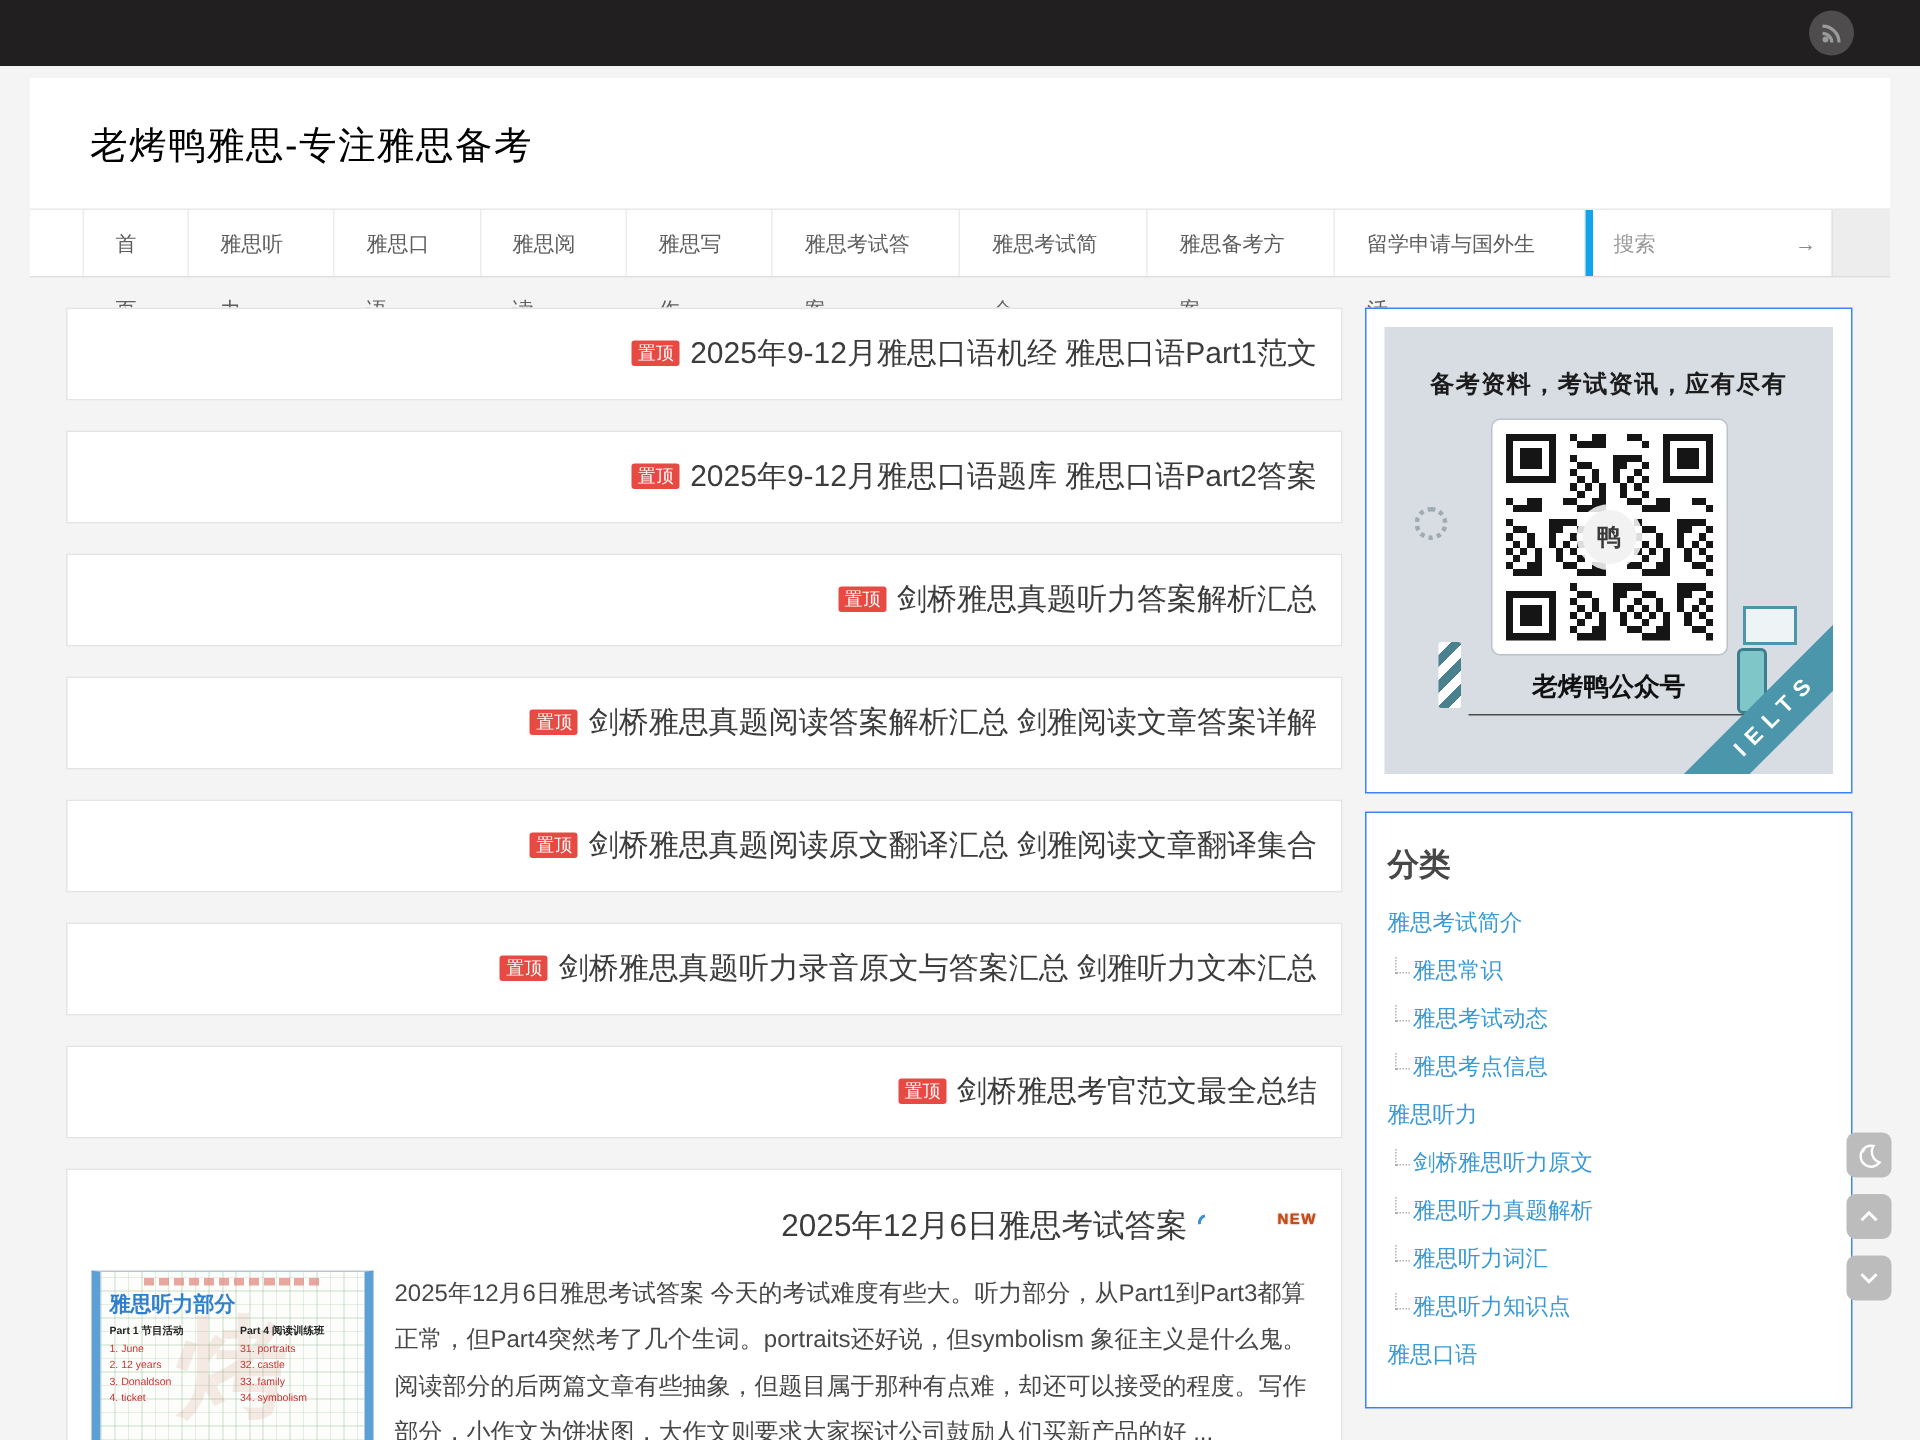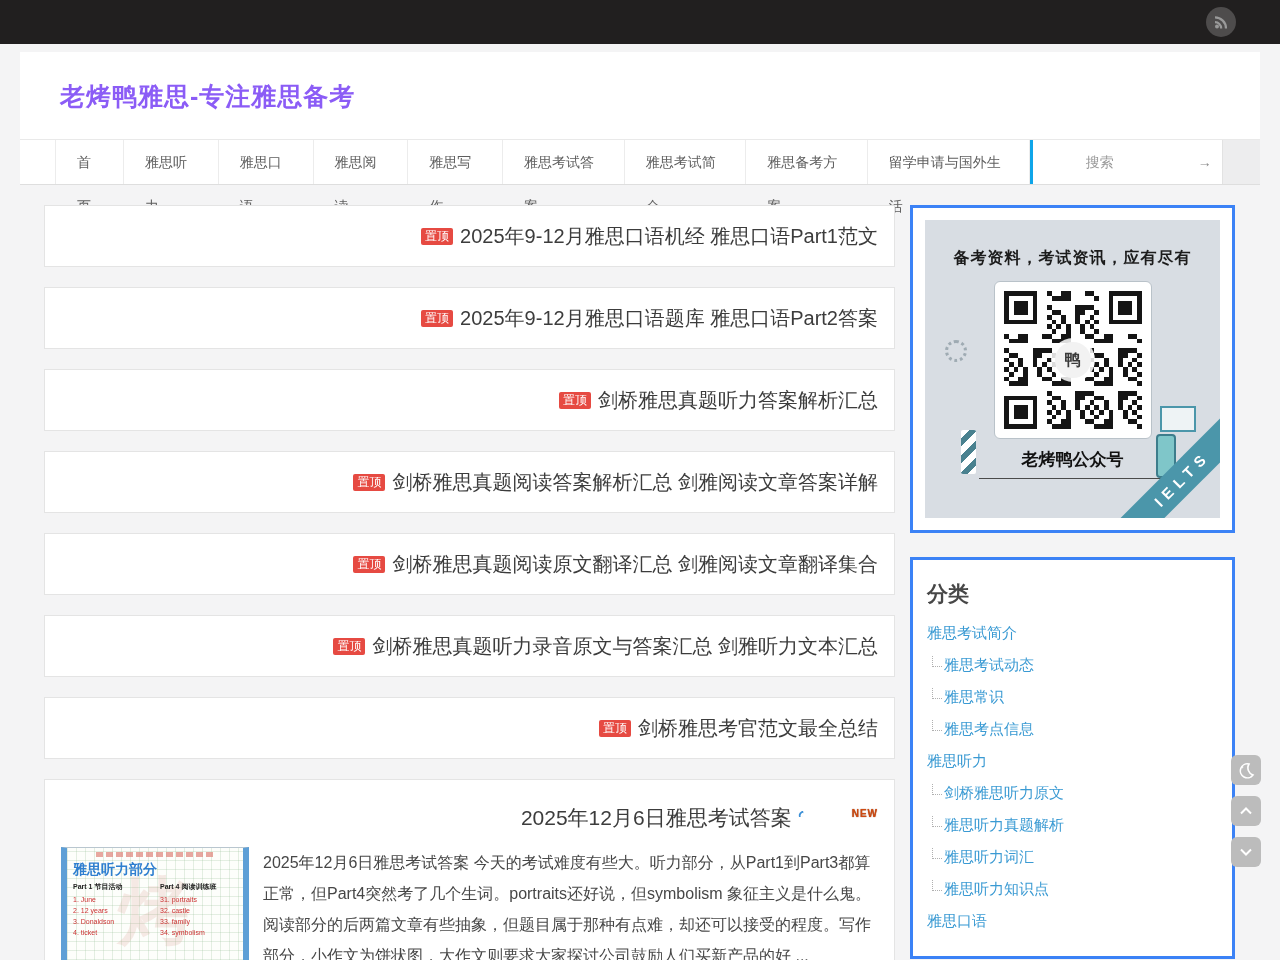"老烤鸭雅思-专注雅思备考" .site-title { color: #8b5cf6 -> #000000; font-weight: bold -> normal }
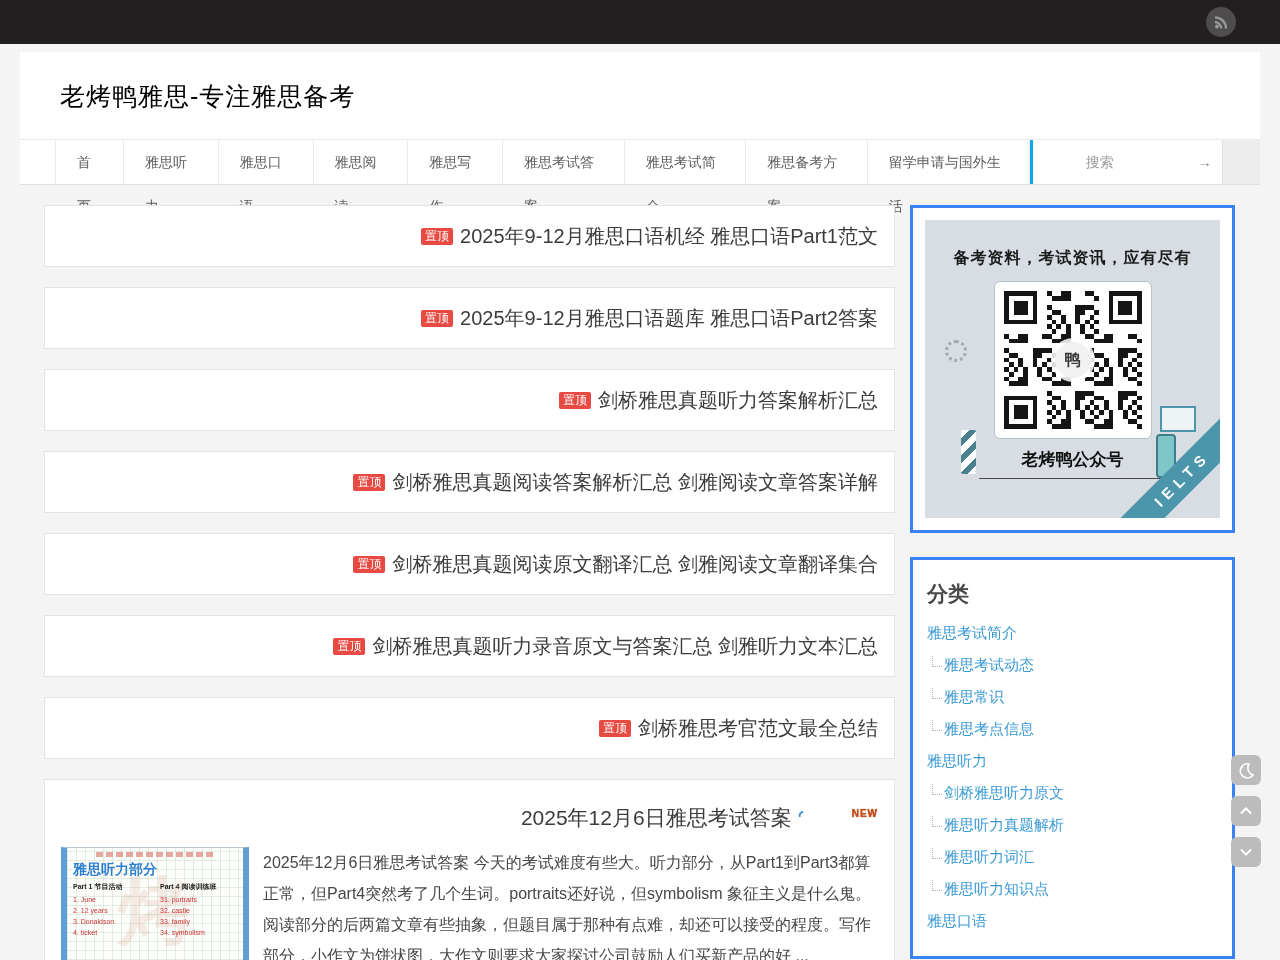"搜索" .search { border-left: 3px solid #0ea5e9 -> 5px solid #0ea5e9; padding-left: 39px -> none; width: 192px -> 164px }
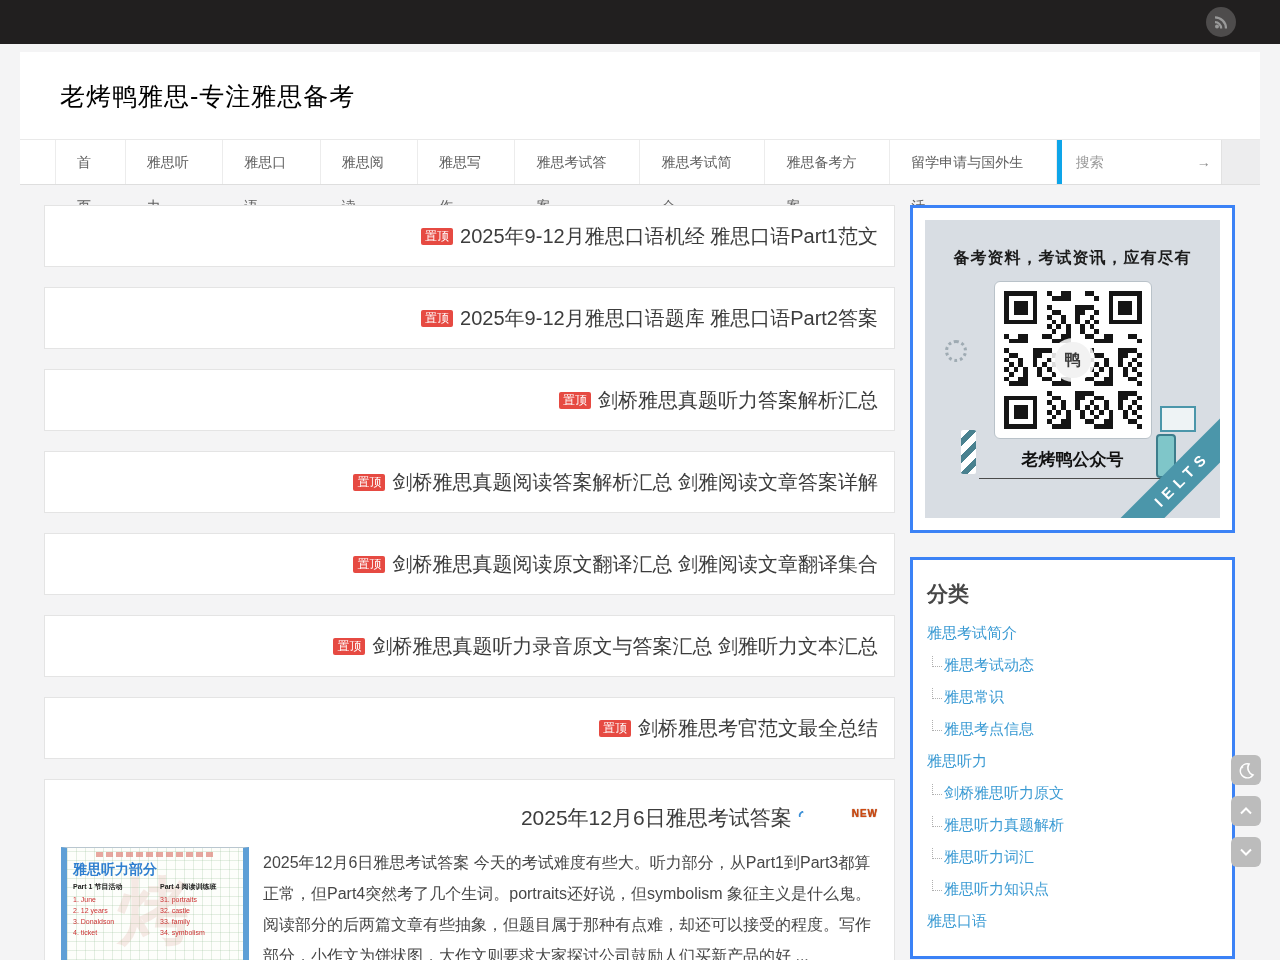"备考资料，考试资讯，应有尽有" .widget { border: 3px solid #3b82f6 -> 1px solid #3b82f6; margin-bottom: 24px -> 12px }
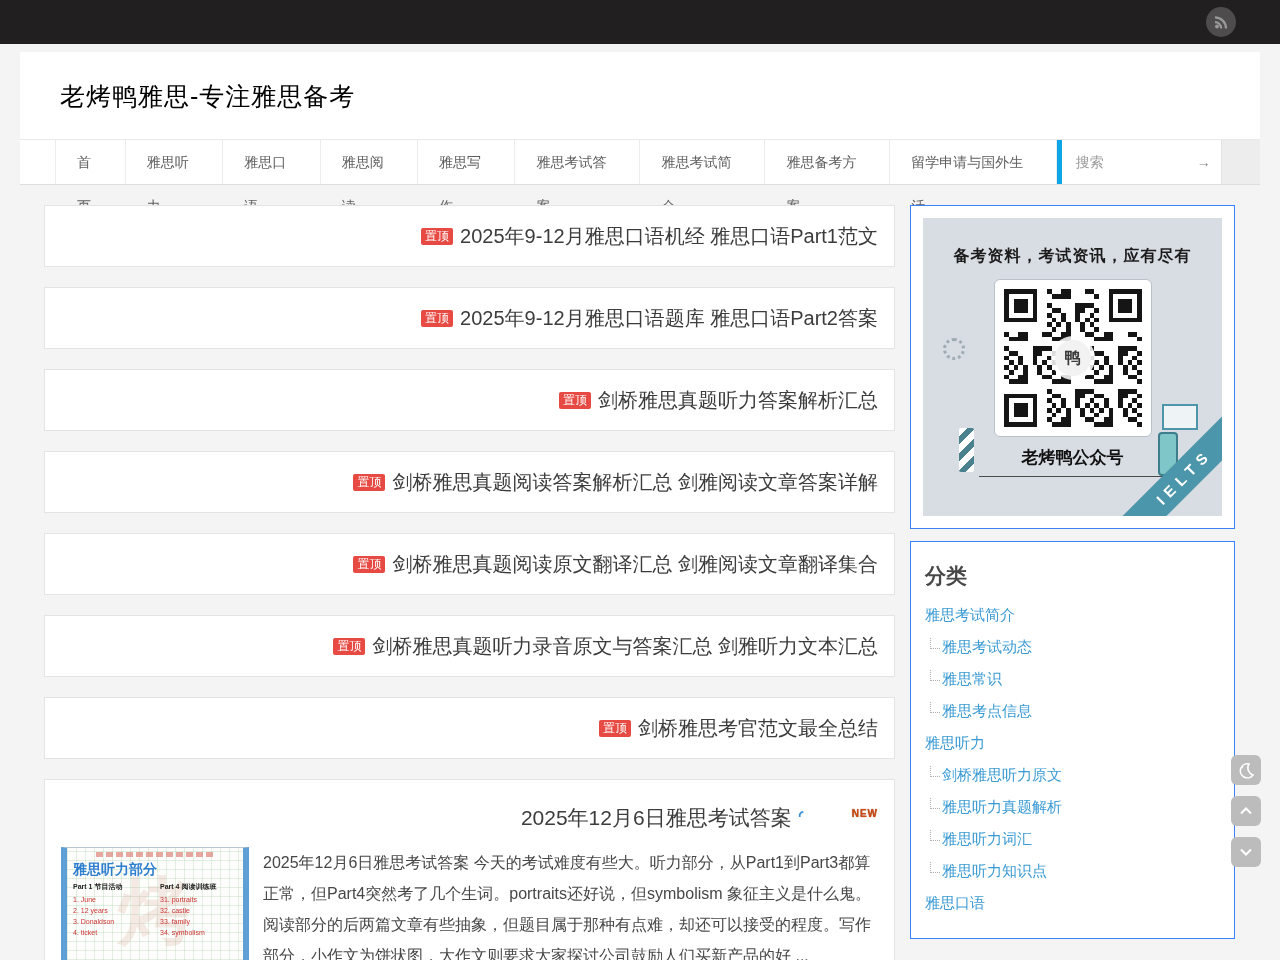"雅思考试动态" li.cat-item { order: before "雅思常识" -> after "雅思常识" }
